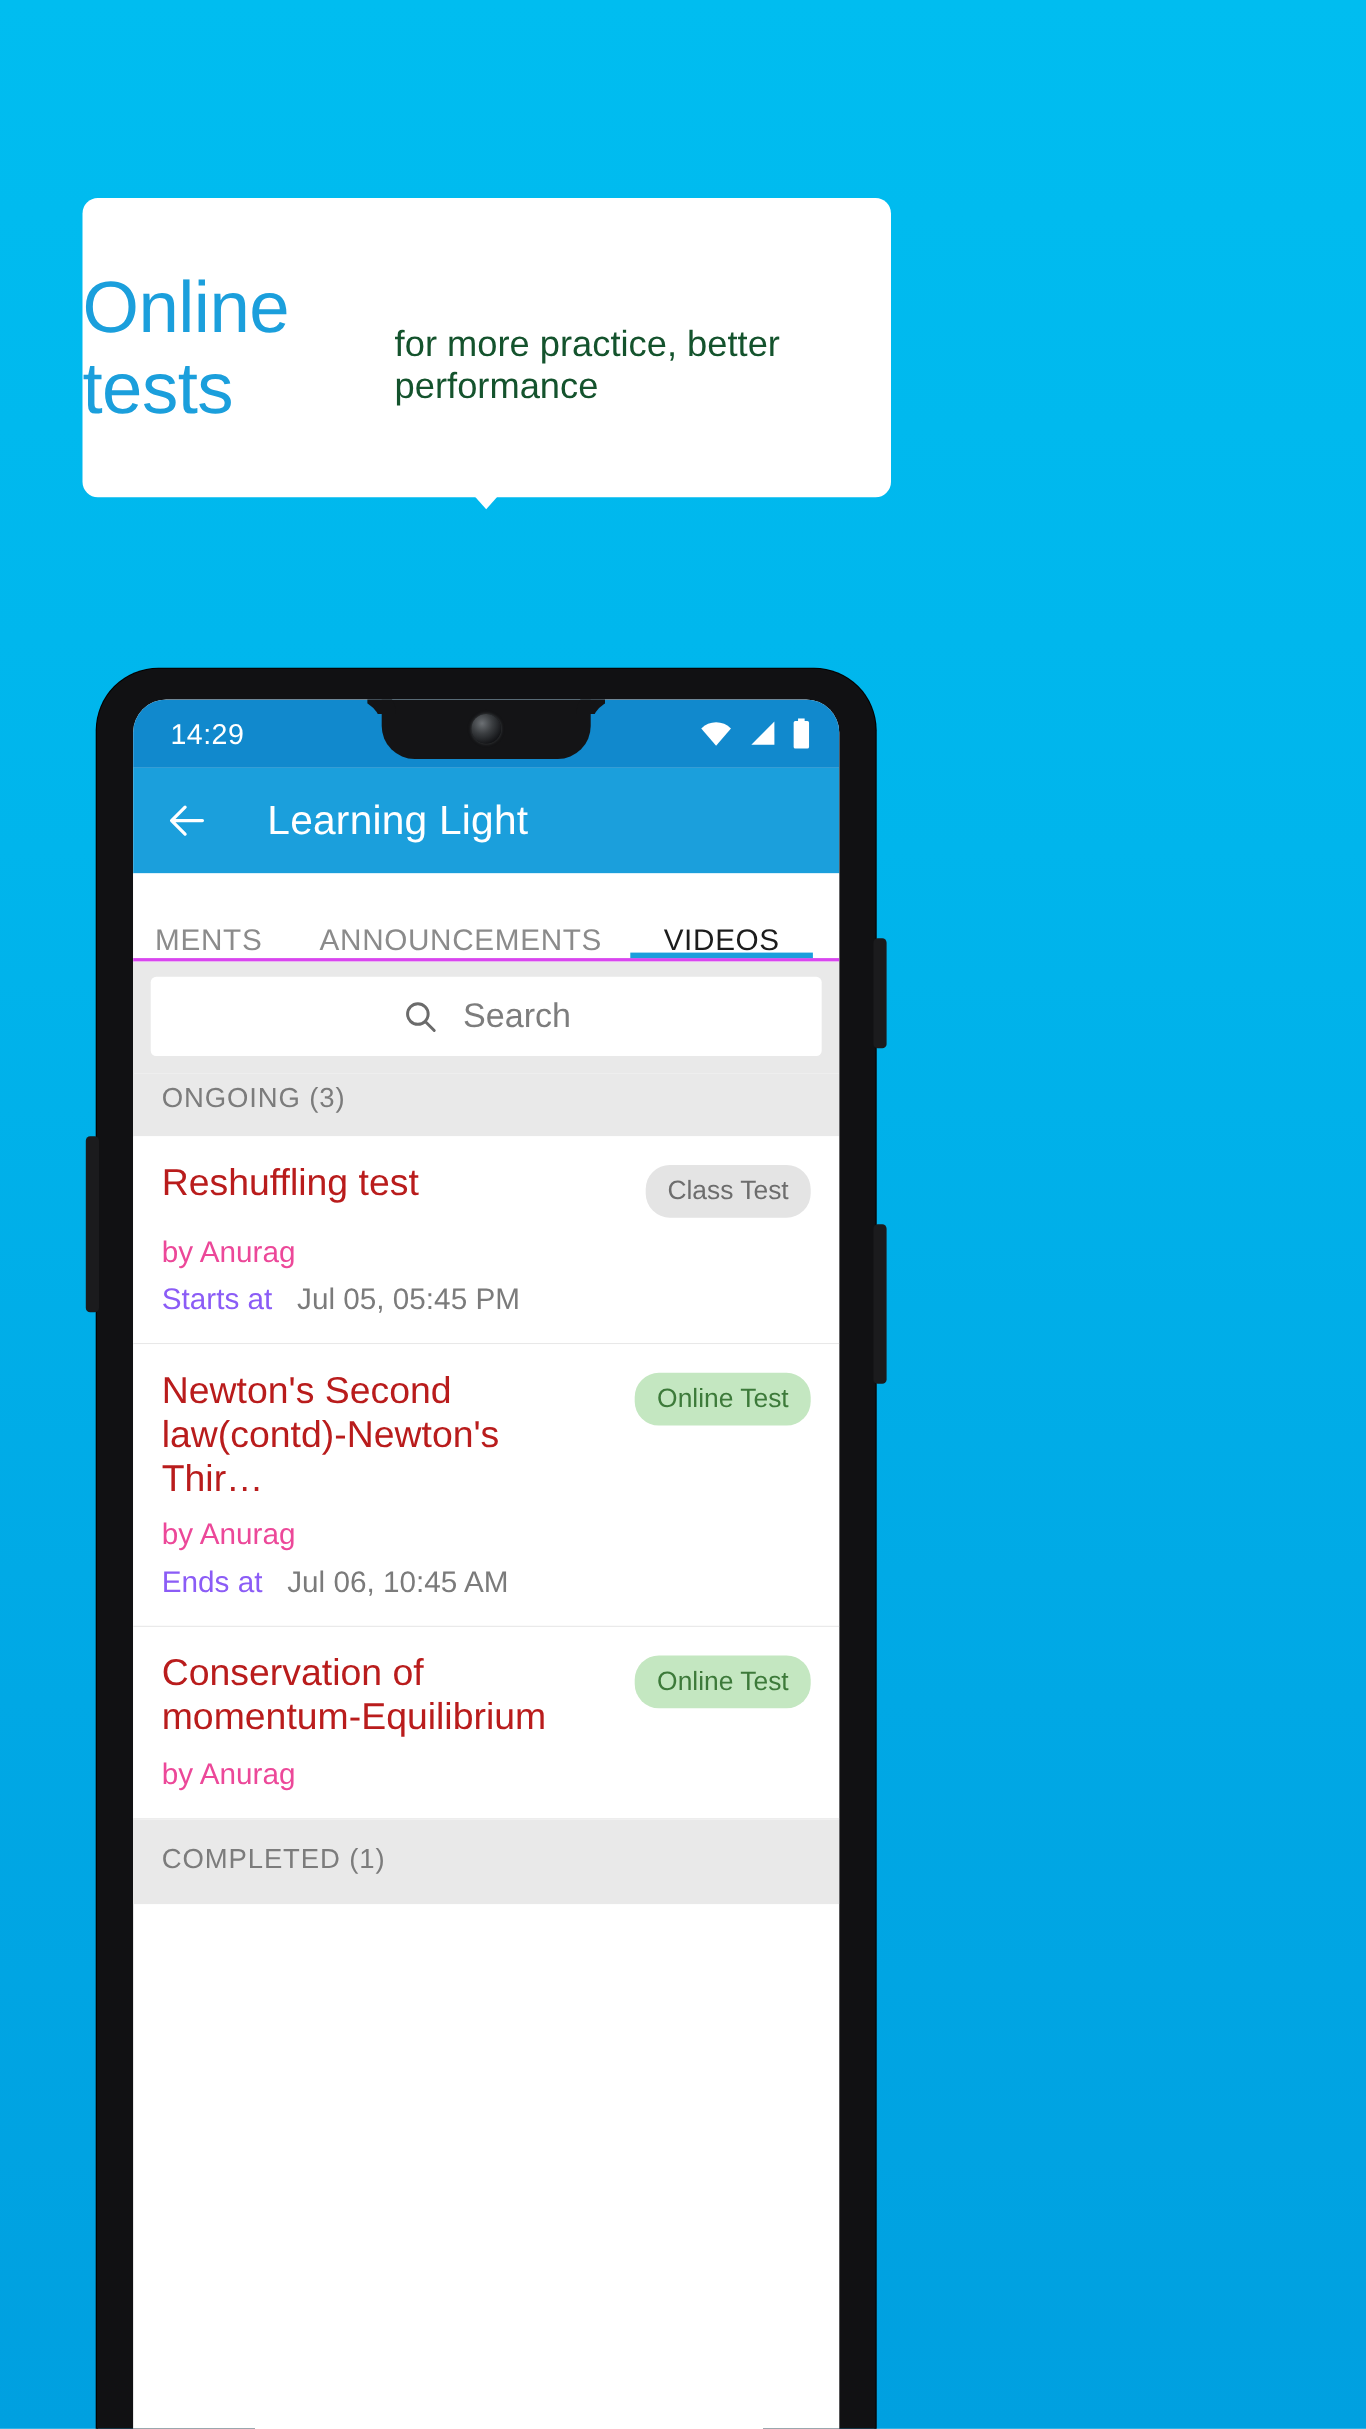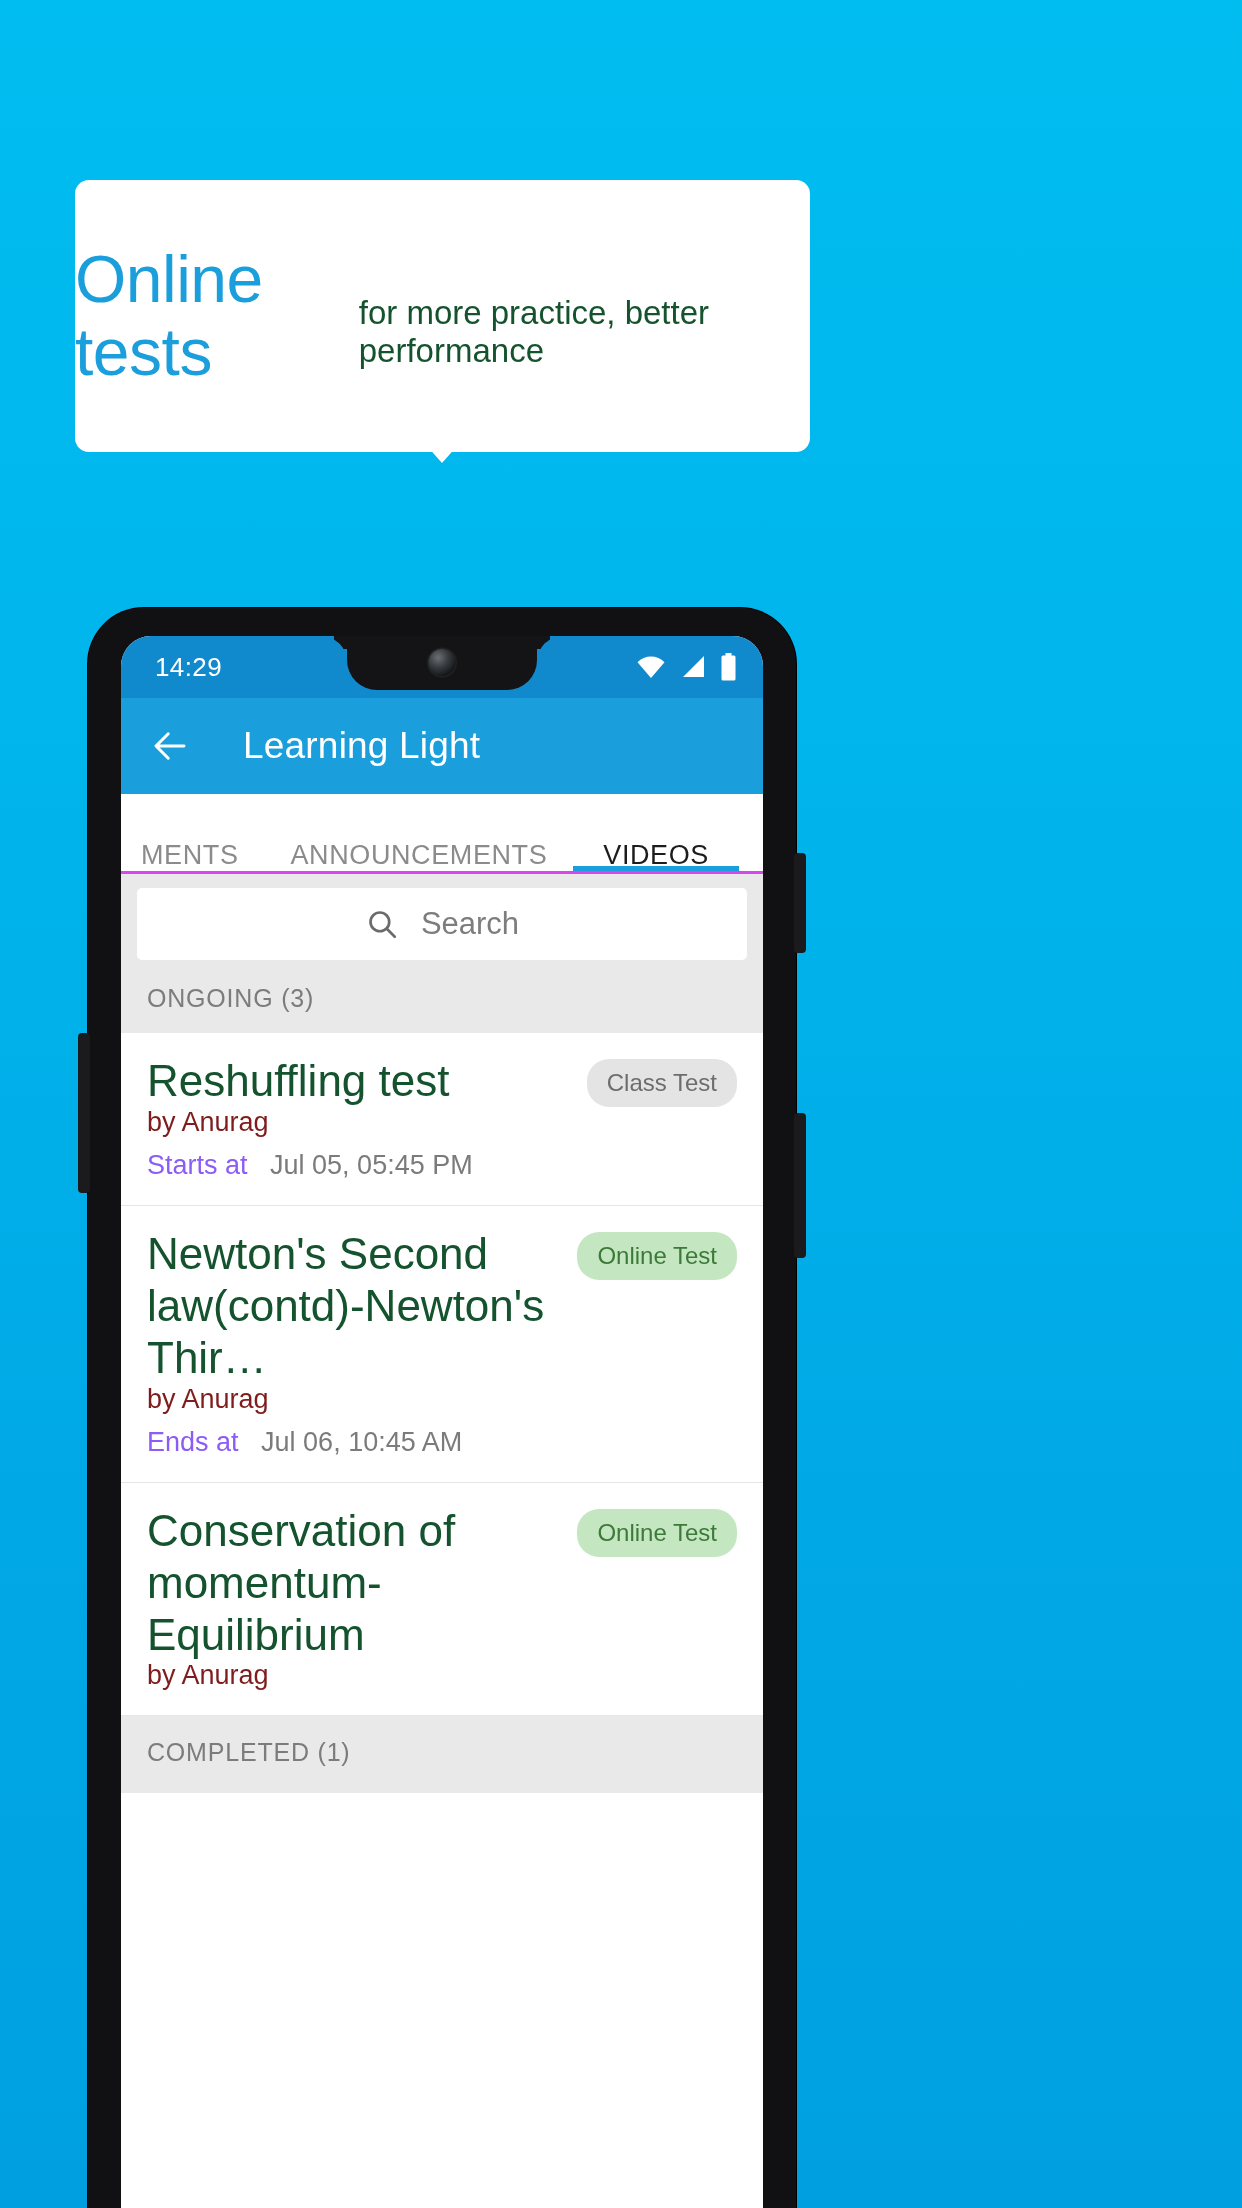"Reshuffling test" .item-title { color: #14532d -> #b91c1c; font-size: 44px -> 34px }
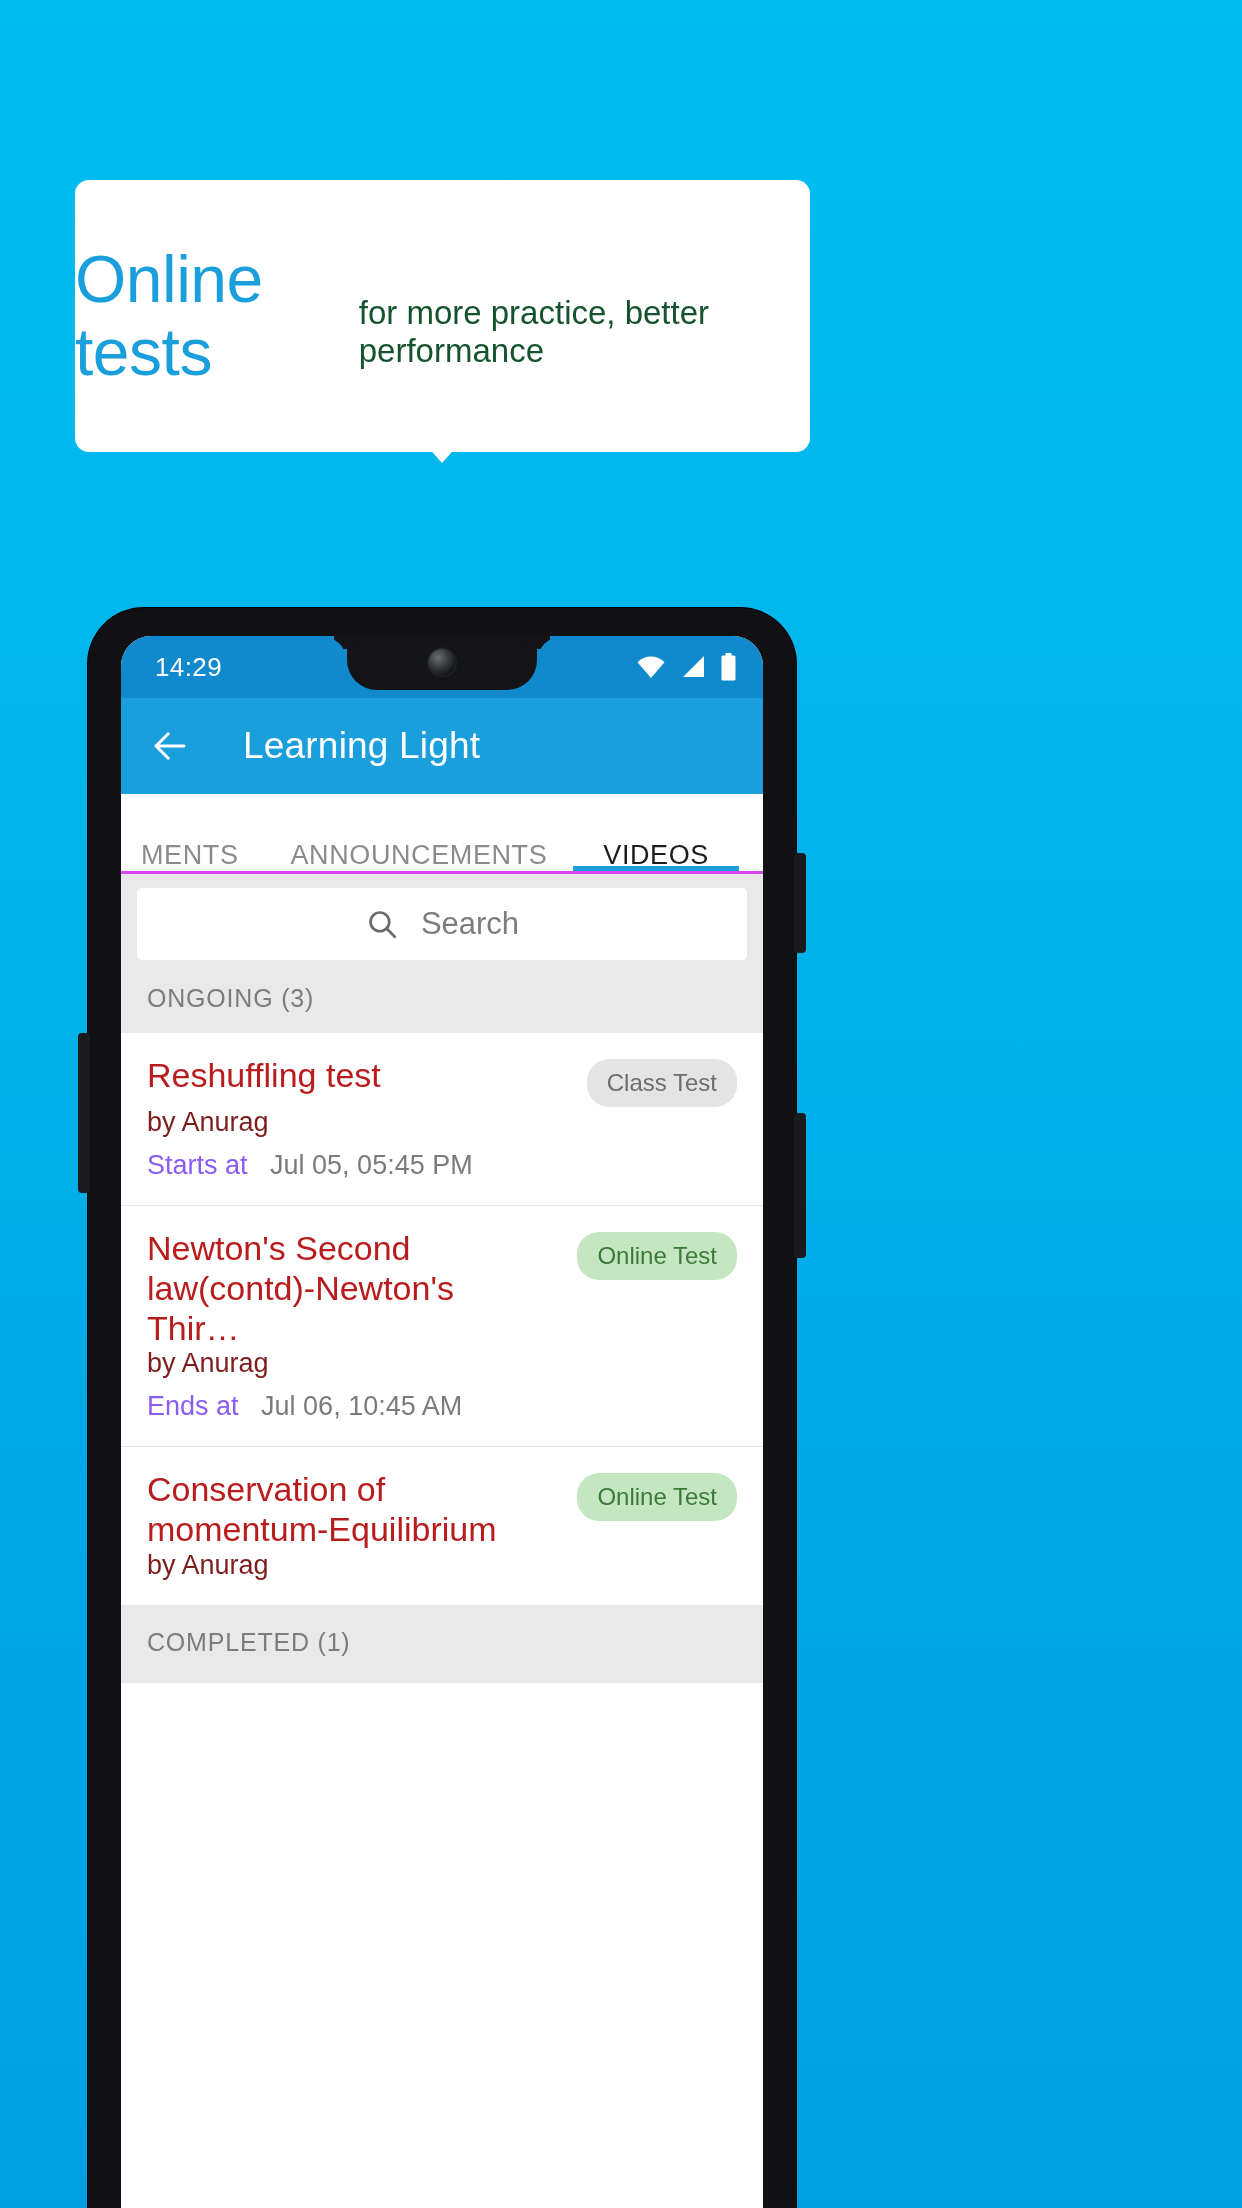"by Anurag" .item-author { color: #7f1d1d -> #ec4899; margin-top: none -> 16px }
